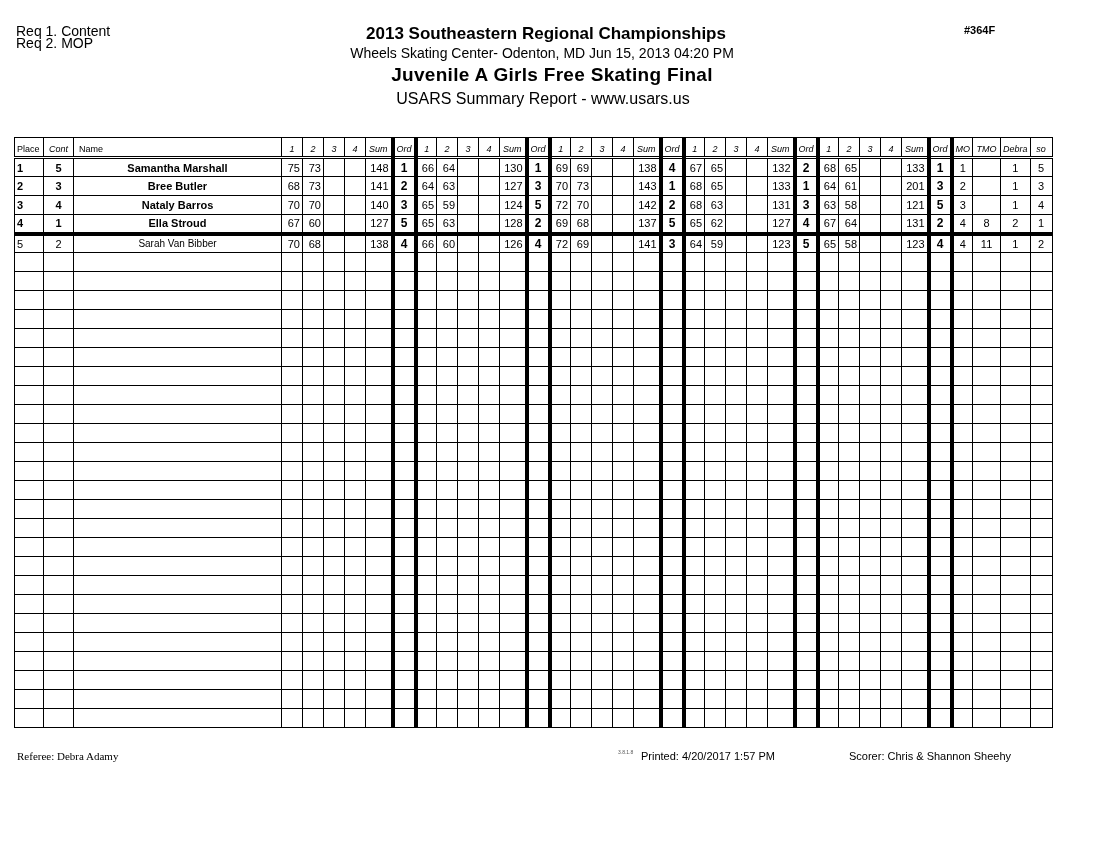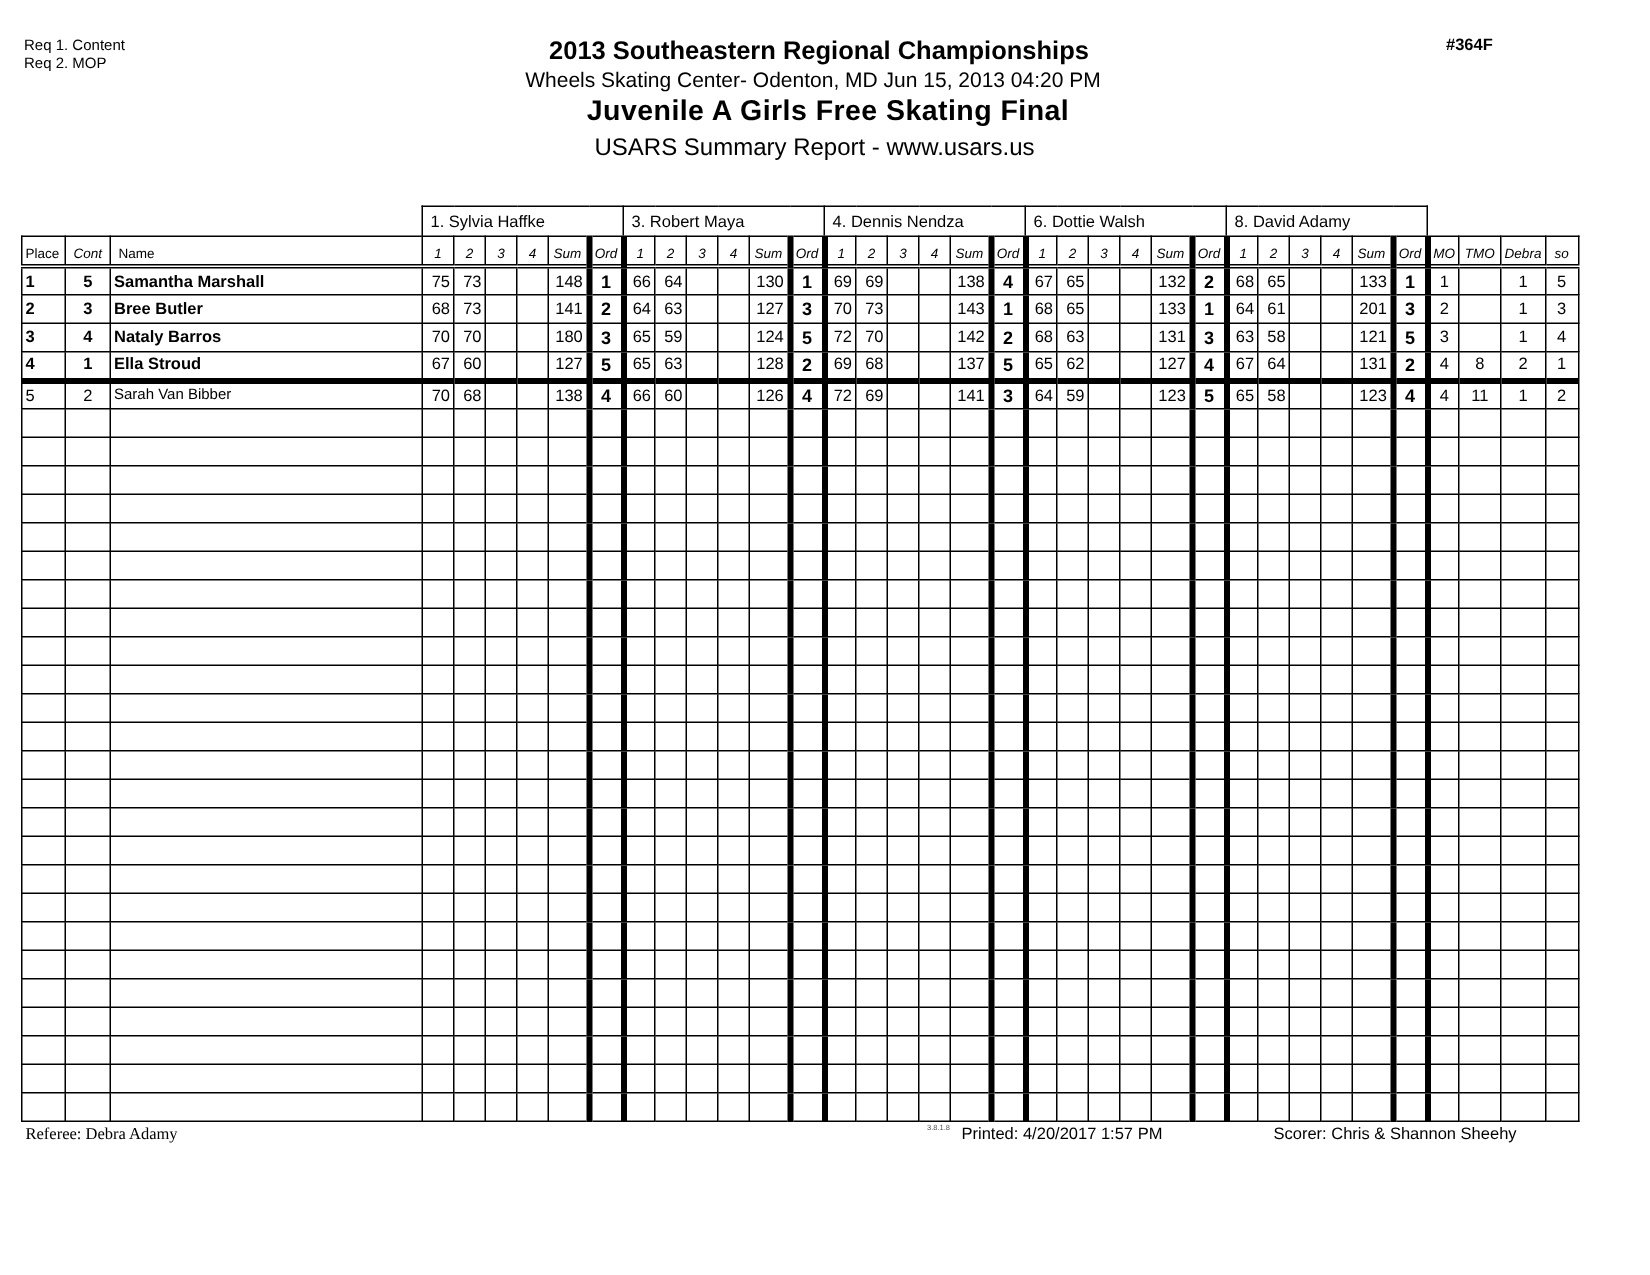"Req 1. Content" .req { font-size: 10px -> 14px }
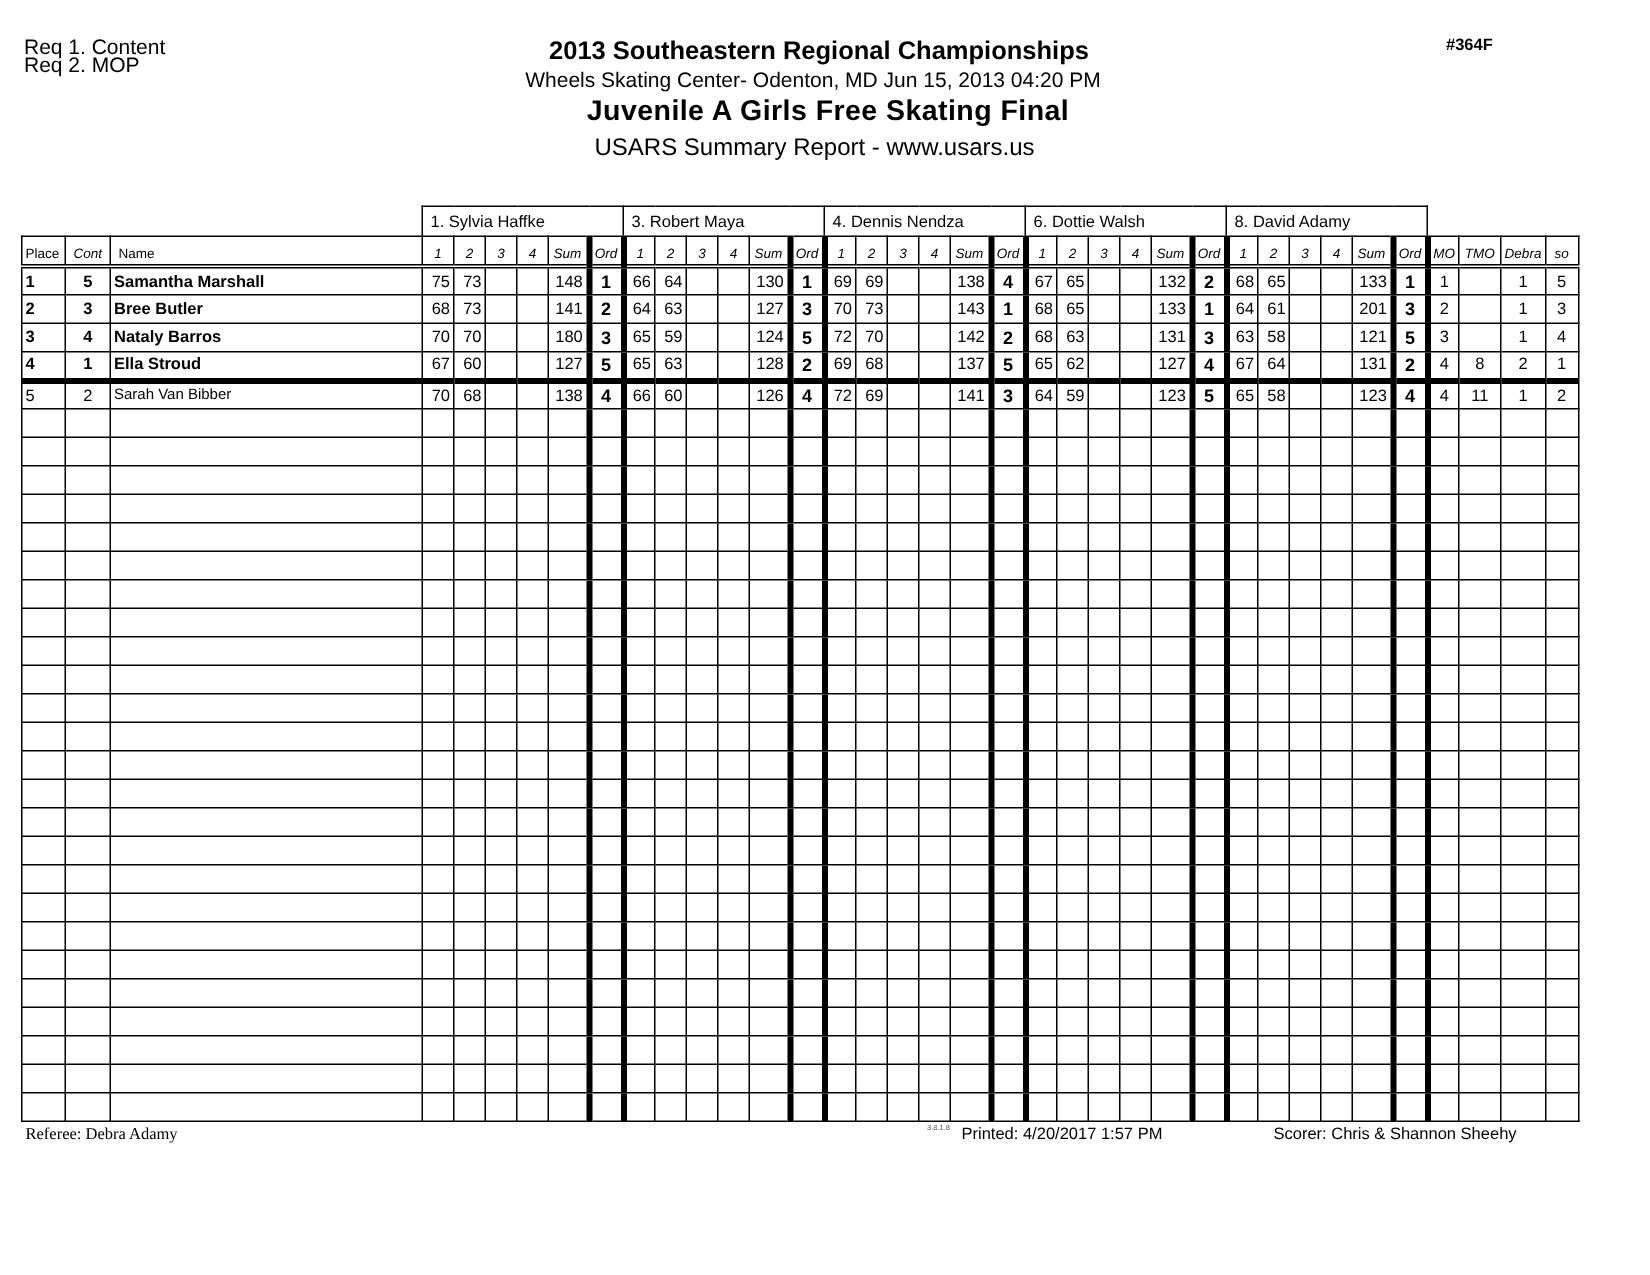"1. Sylvia Haffke" tr.judges { html: <tr> <td></td> <td>1. Sylvia Haffke</td> <td>3. Robert Maya</td> <td>4. Dennis Nendza</td> <td>6. Dottie Walsh</td> <td>8. David Adamy</td> <td></td> </tr> -> none }
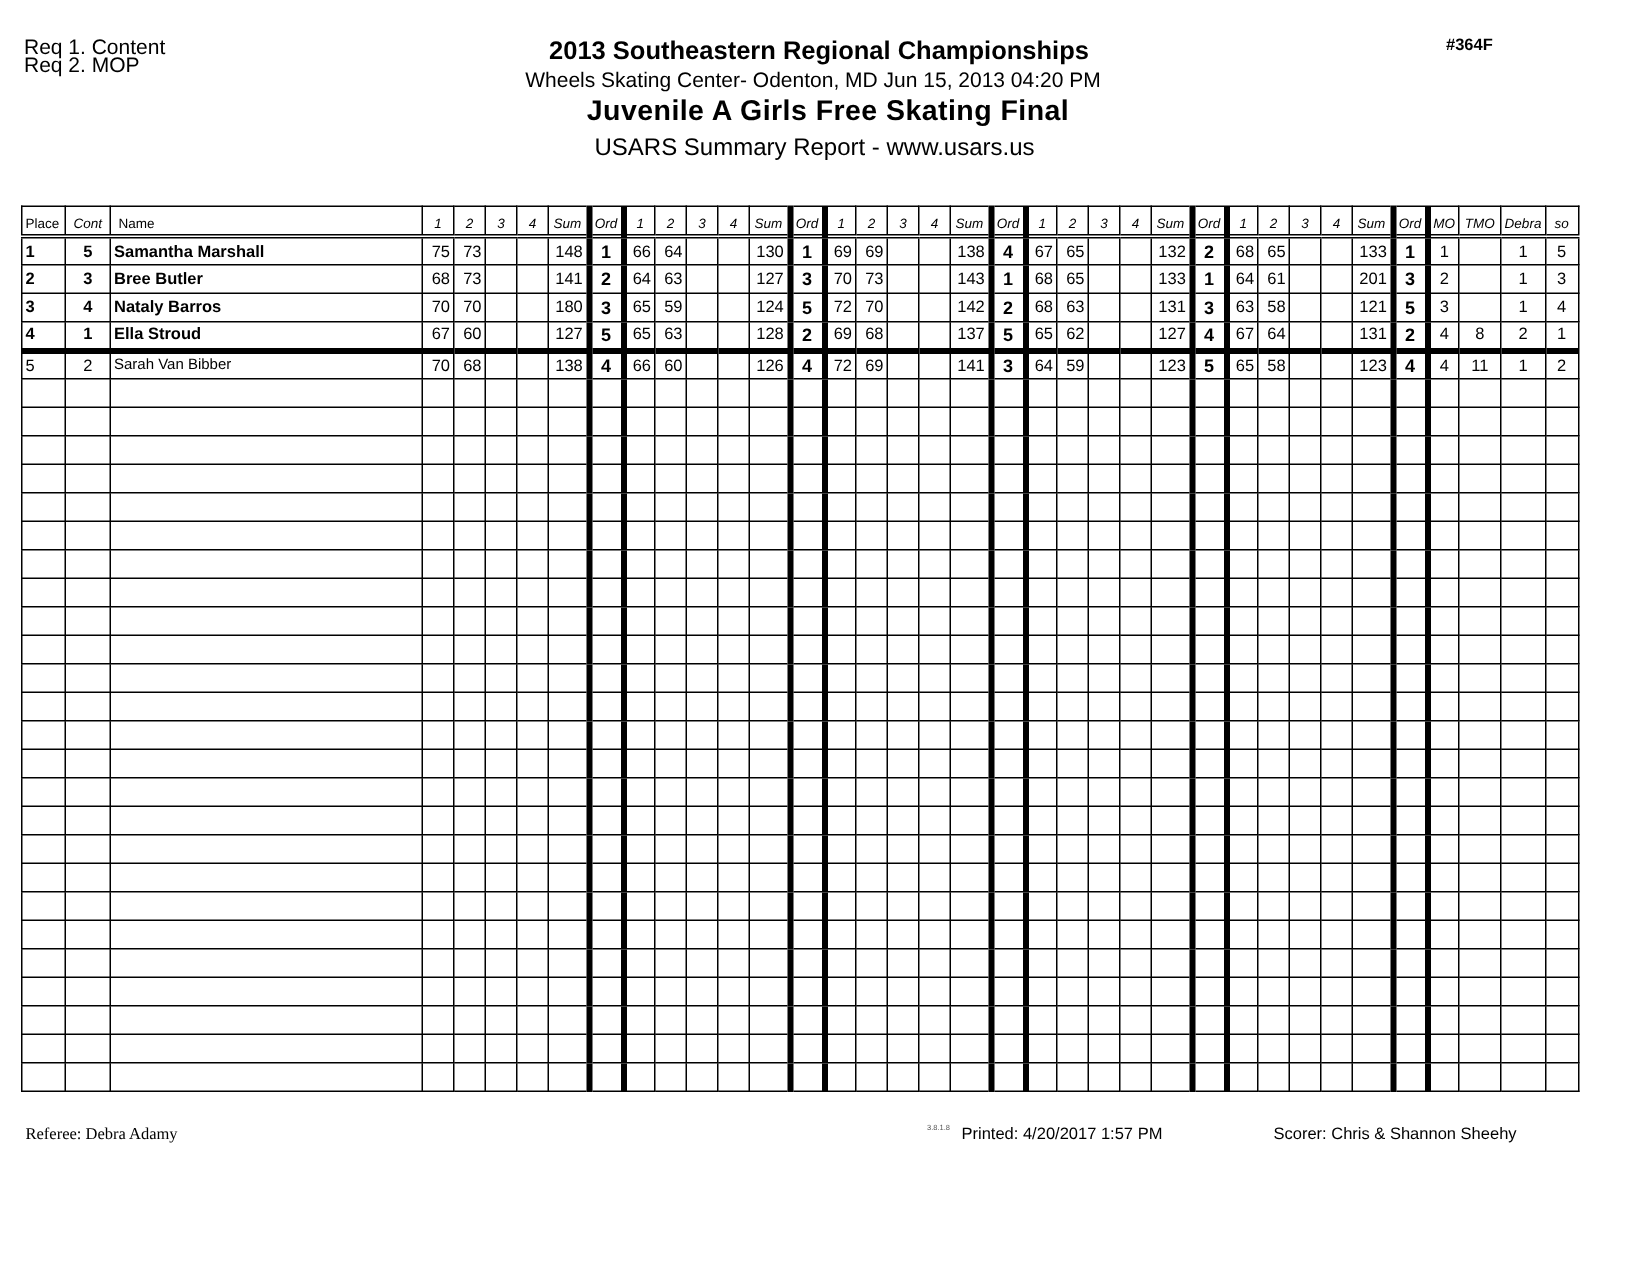"Samantha Marshall" td.nm { text-align: none -> center }
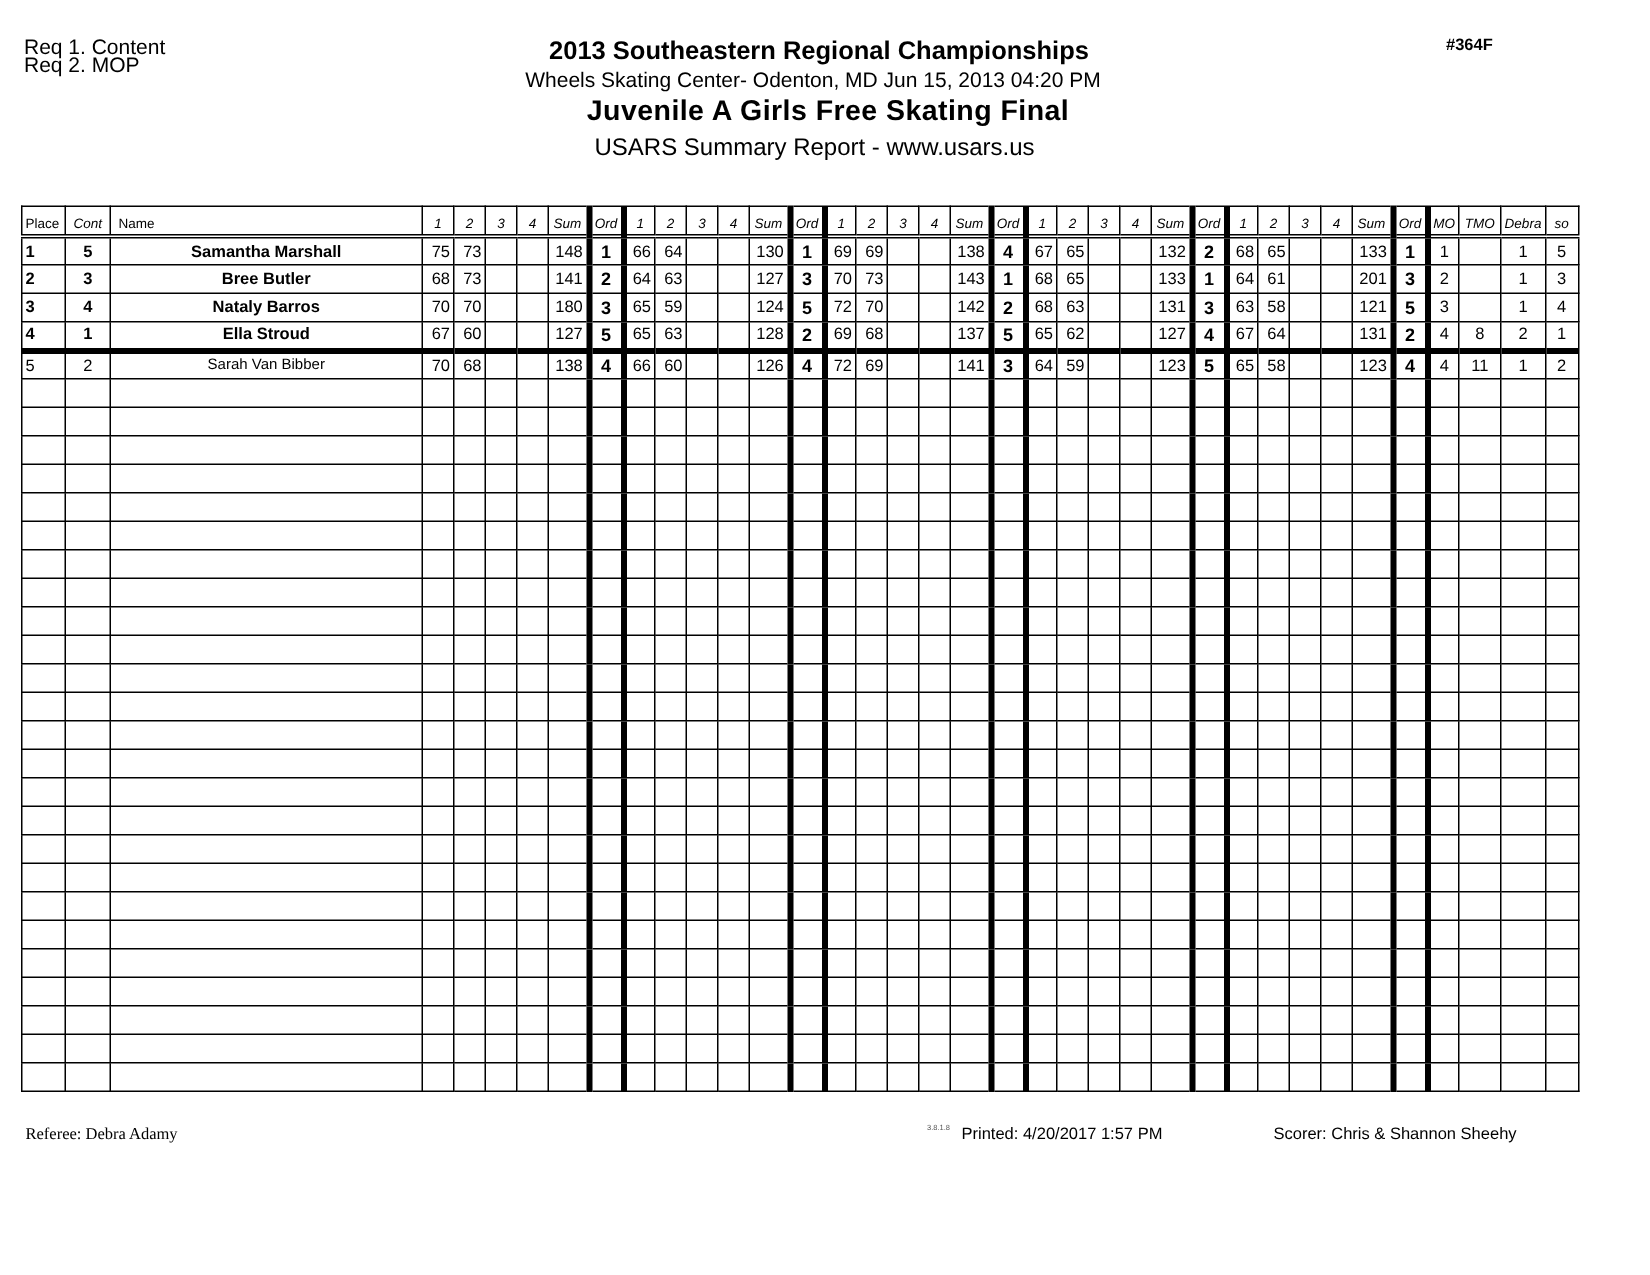"180" td.num { text: 180 -> 140 }
